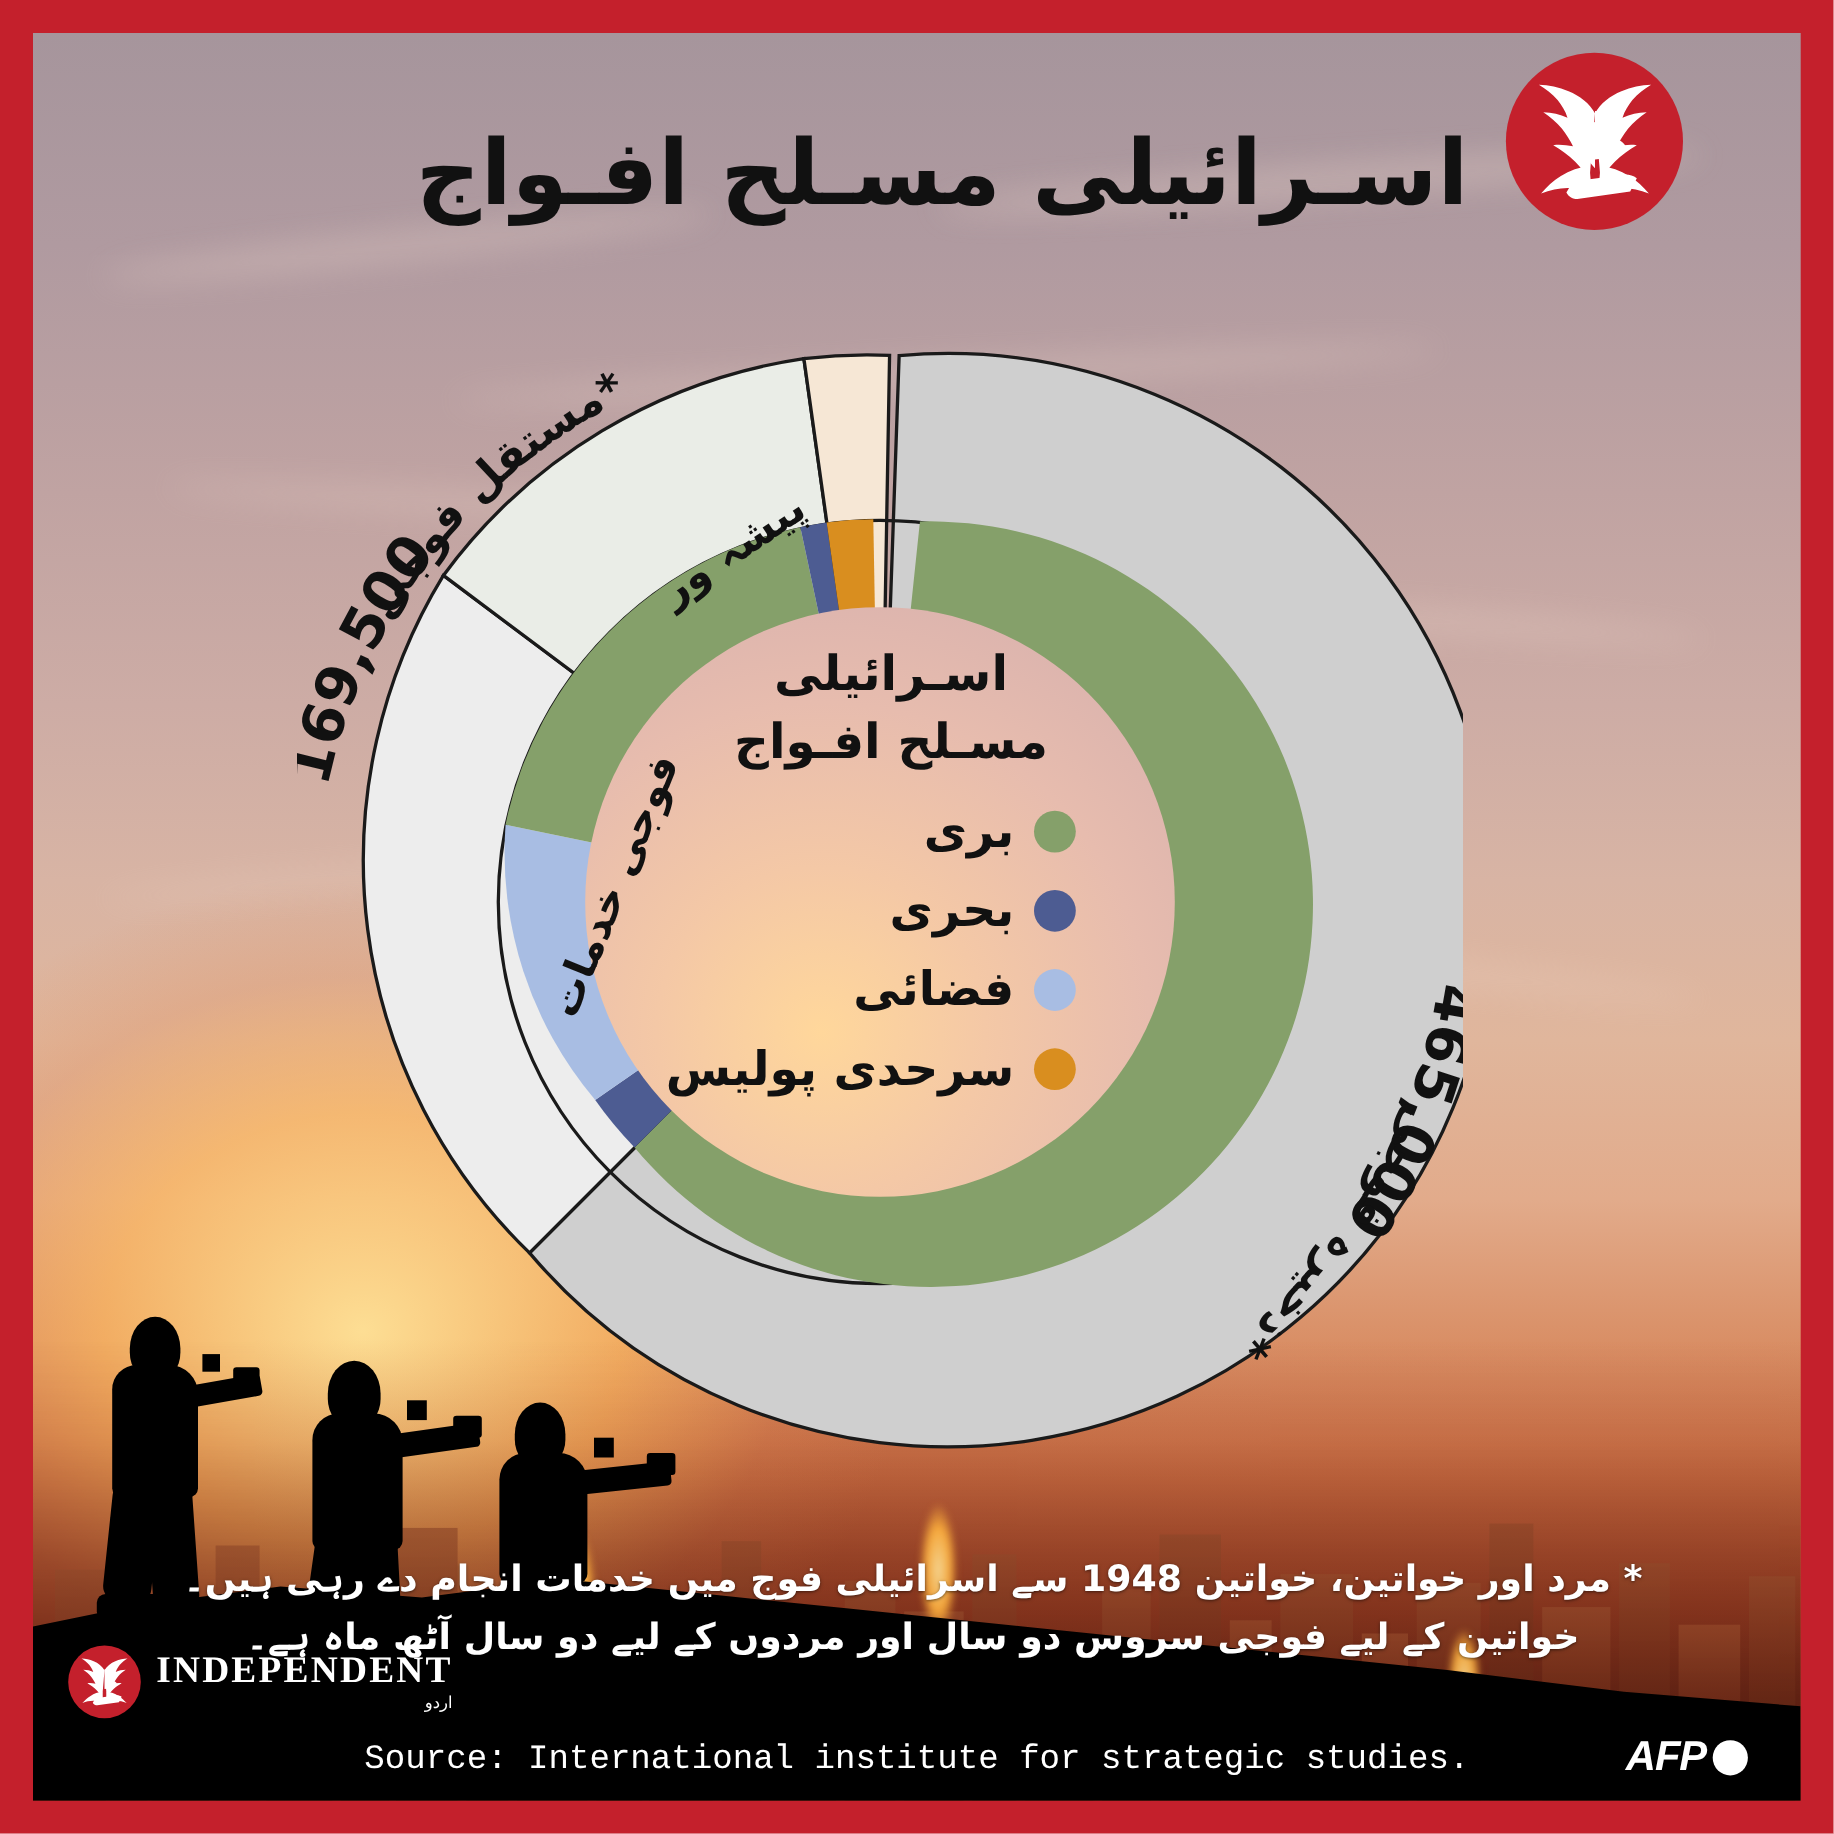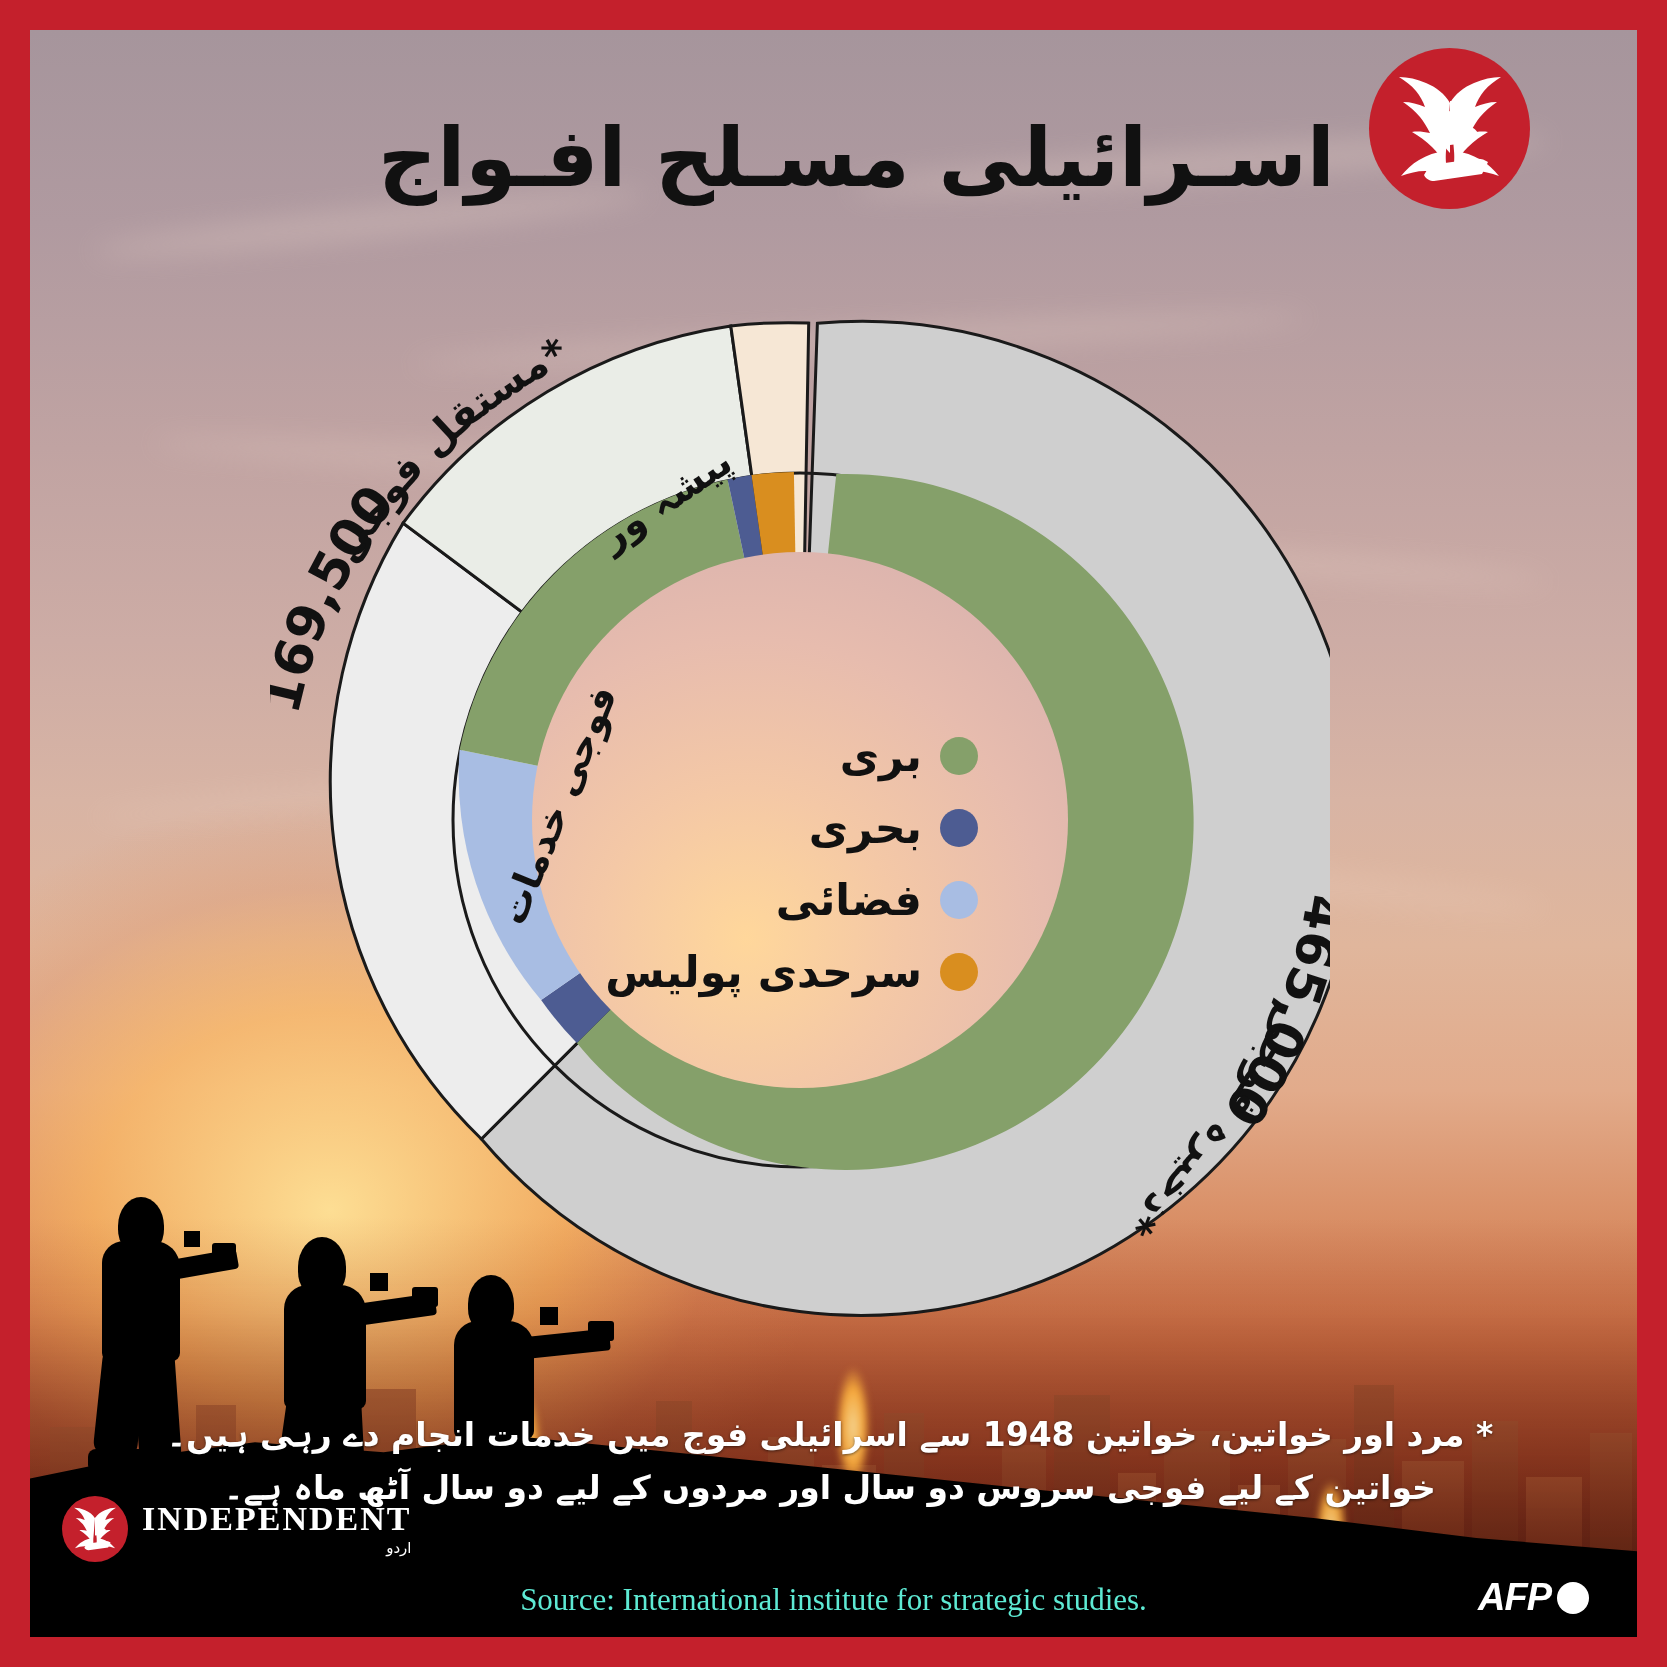"اسـرائیلی" div { html: none -> <div> <div>اسـرائیلی</div> <div>مسـلح افـواج</div> </div> }
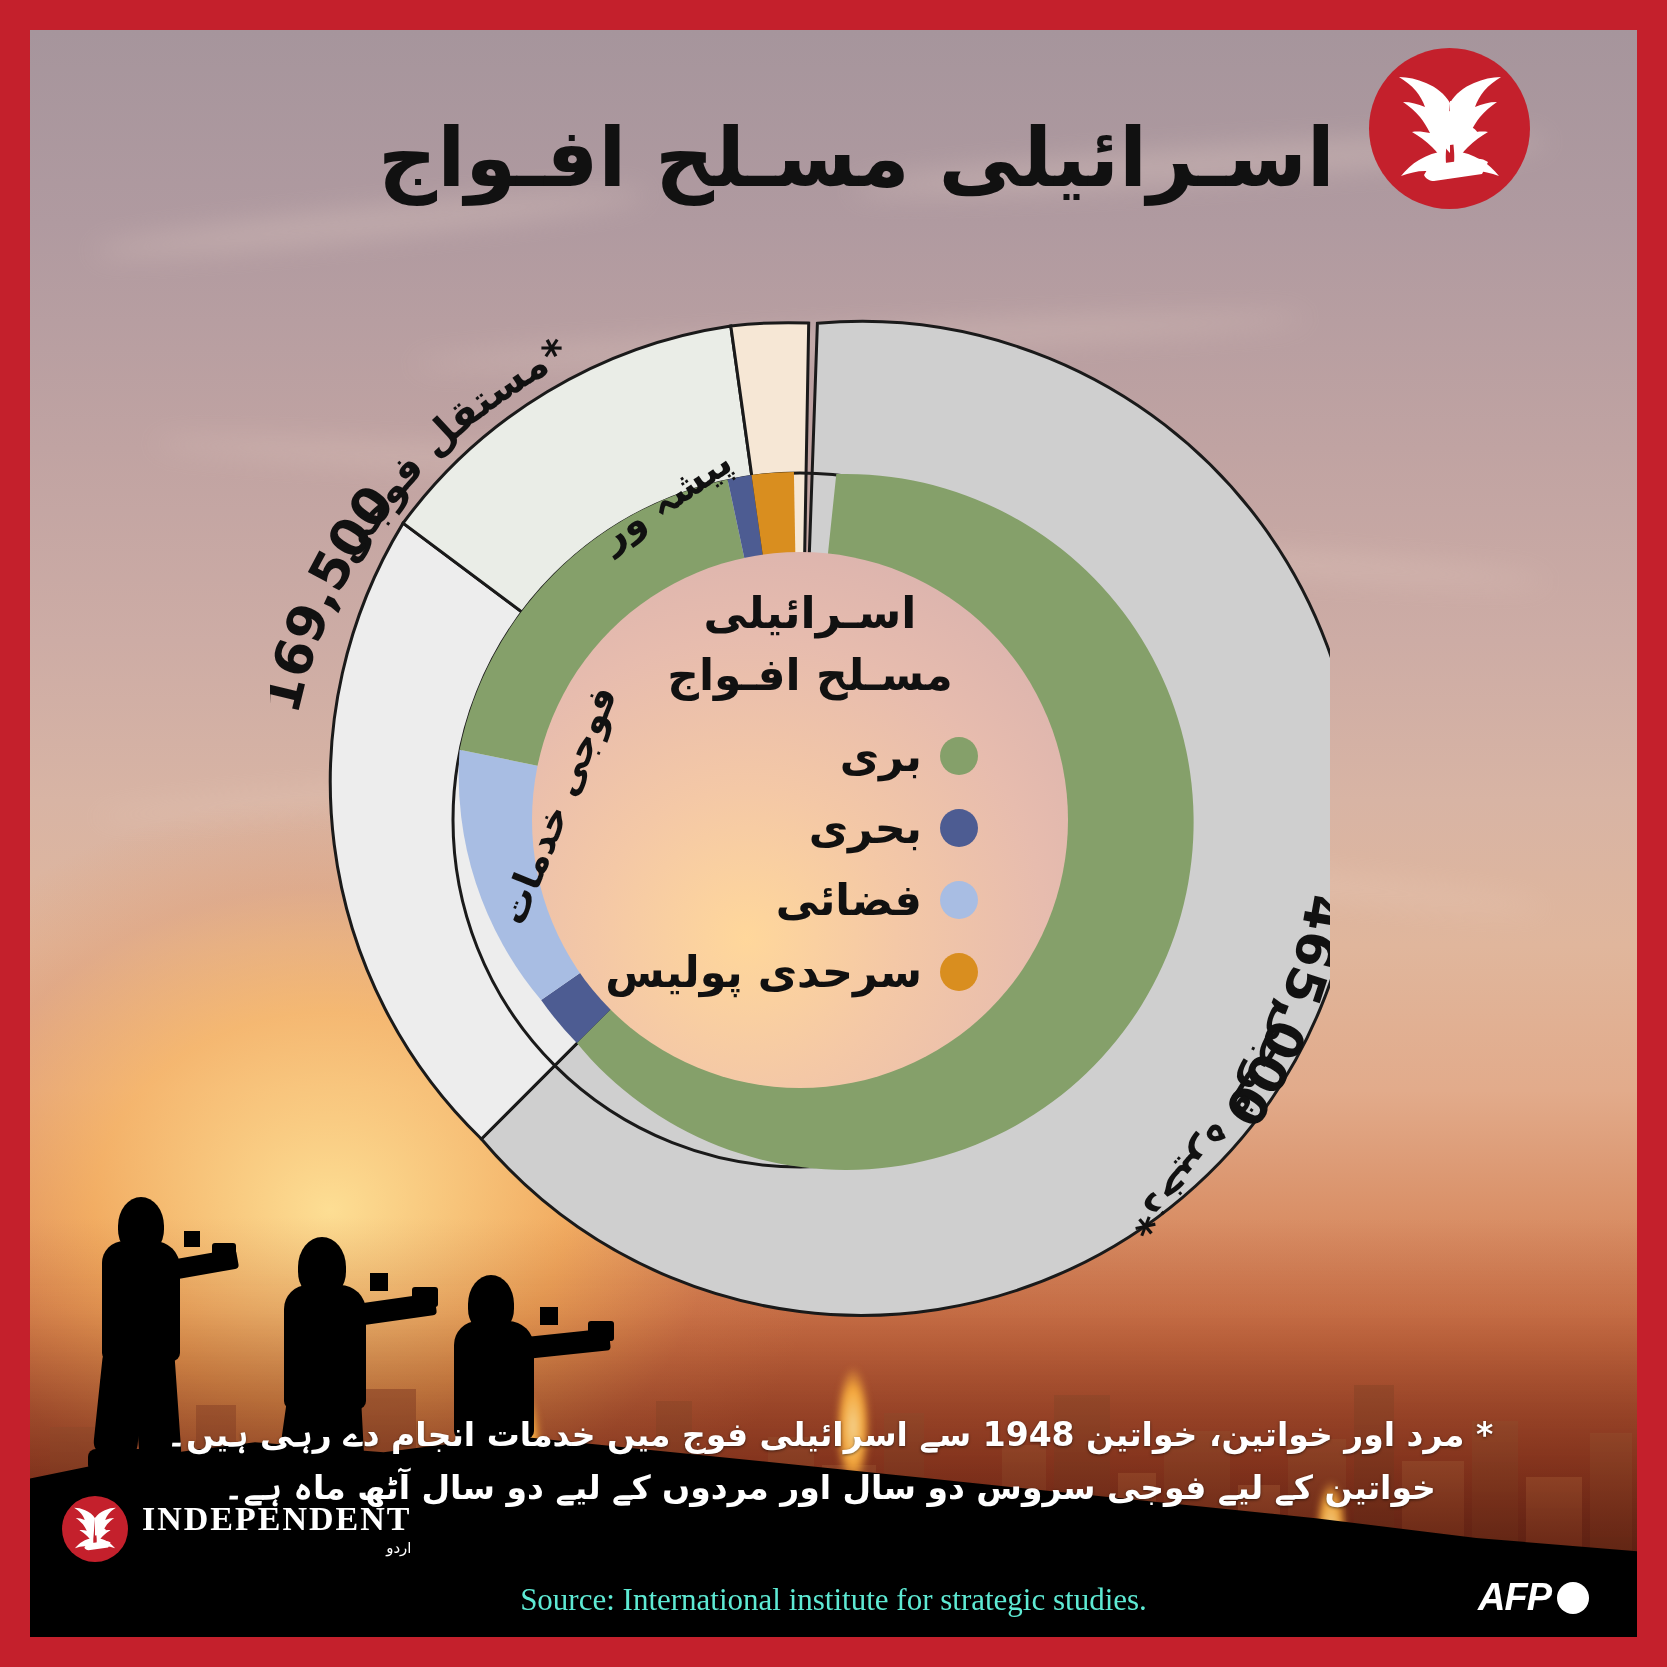"Source: International institute for" #source { color: #5eead4 -> #ffffff; font-family: Liberation Serif, serif -> Liberation Mono, monospace }
